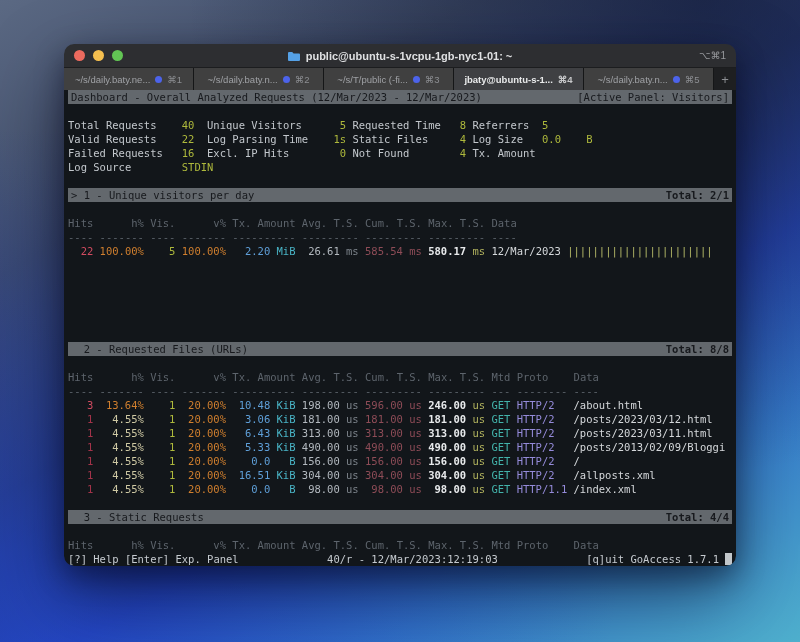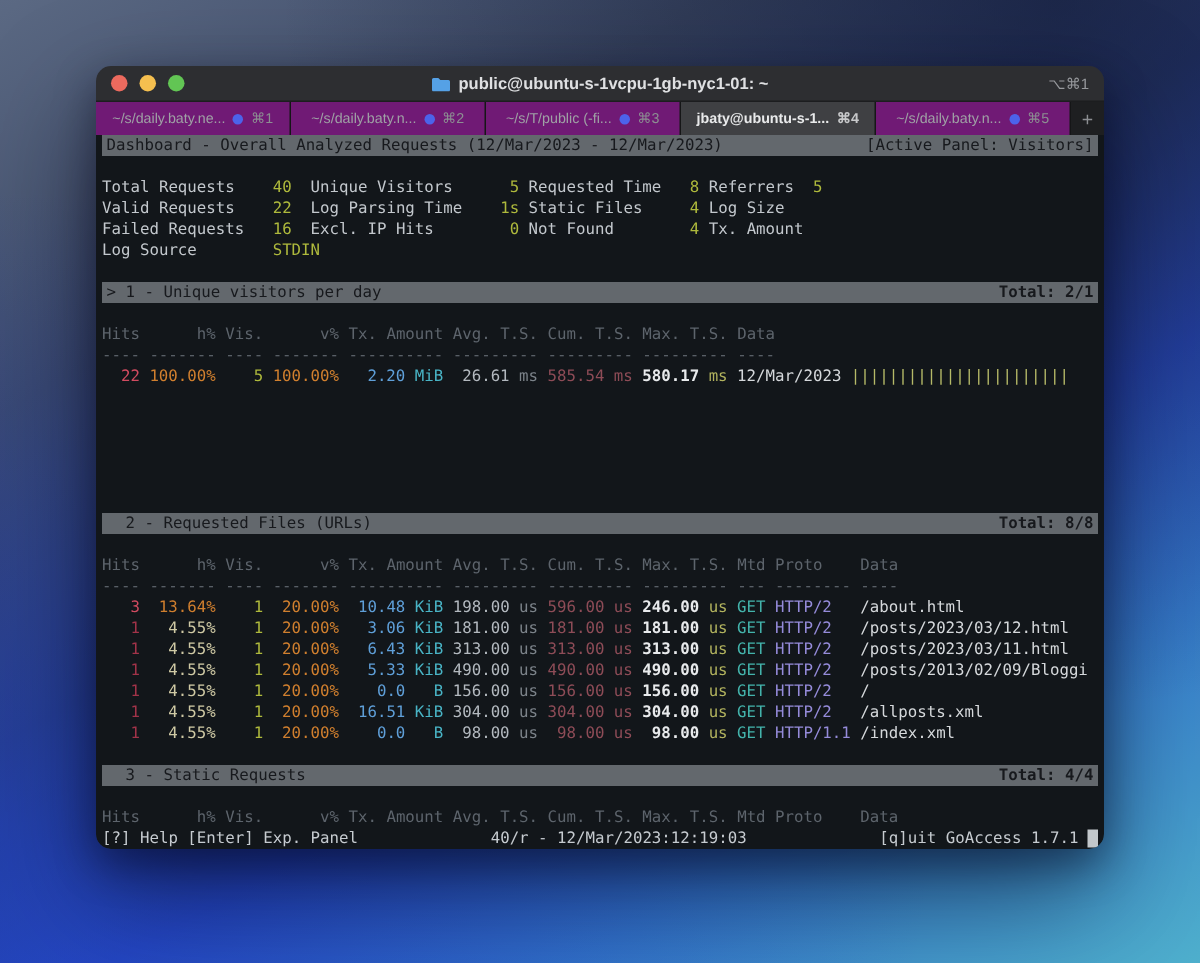"~/s/daily.baty.ne..." .tab { background: #701a75 -> #404040 }
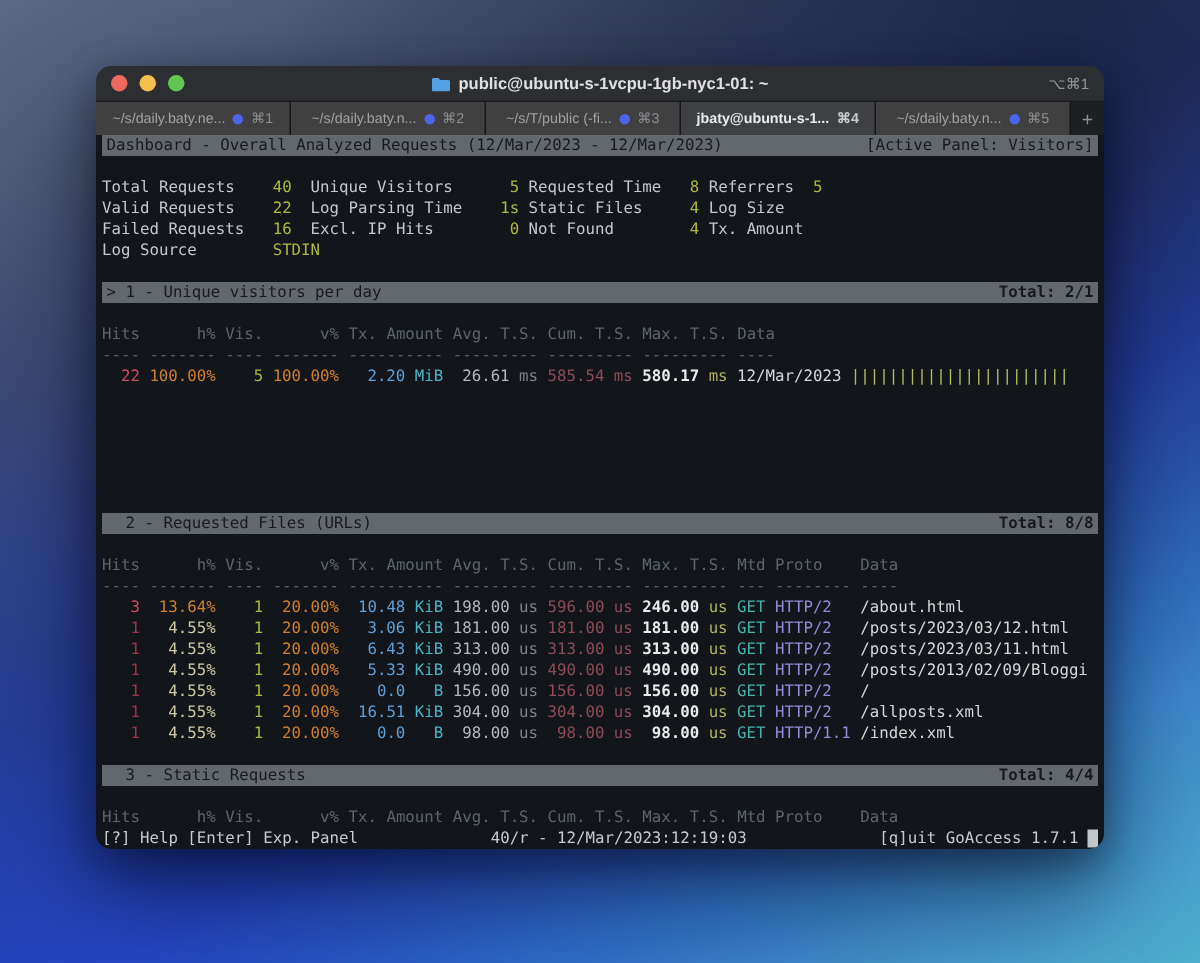"0.0 B" span.wA { html: none -> <span>0.0 B</span> }
